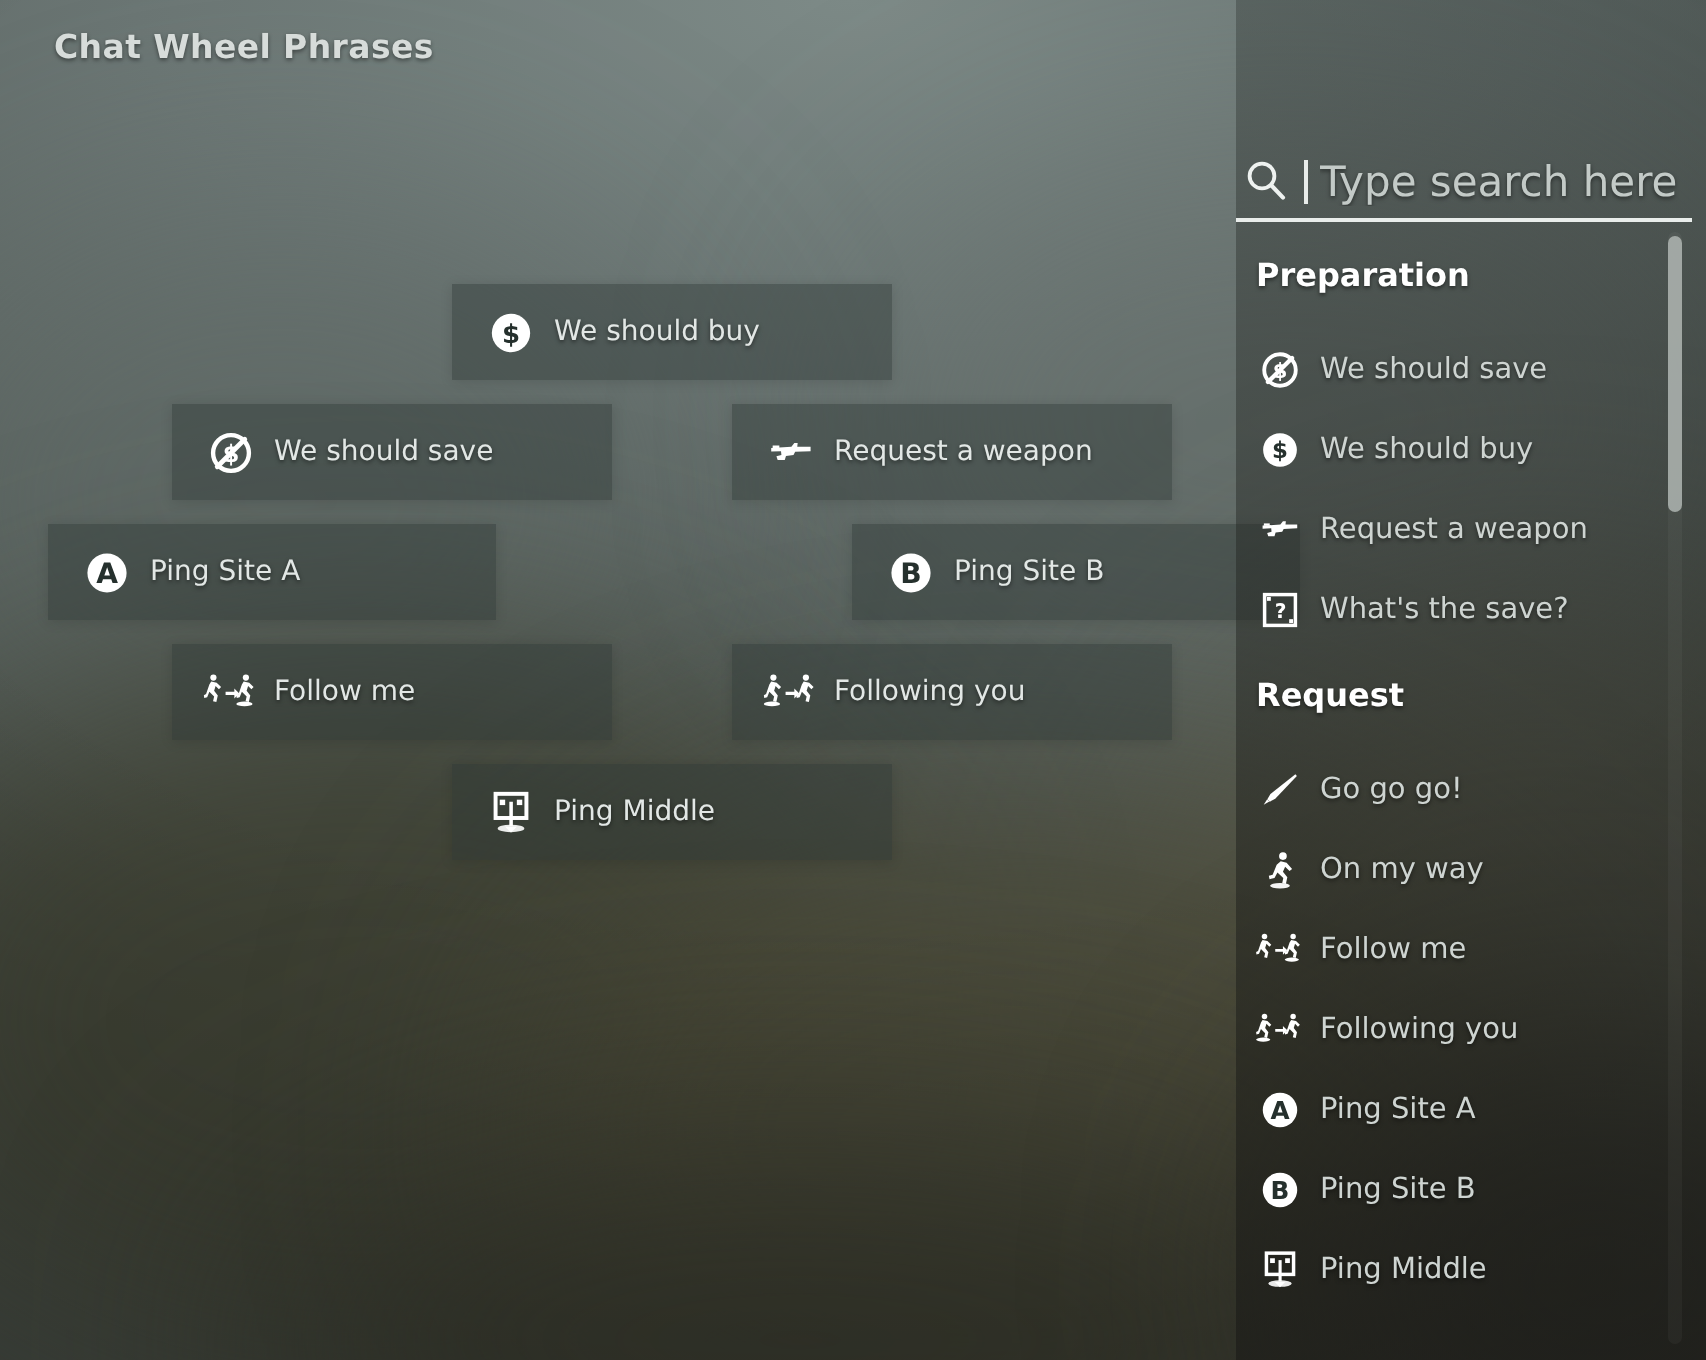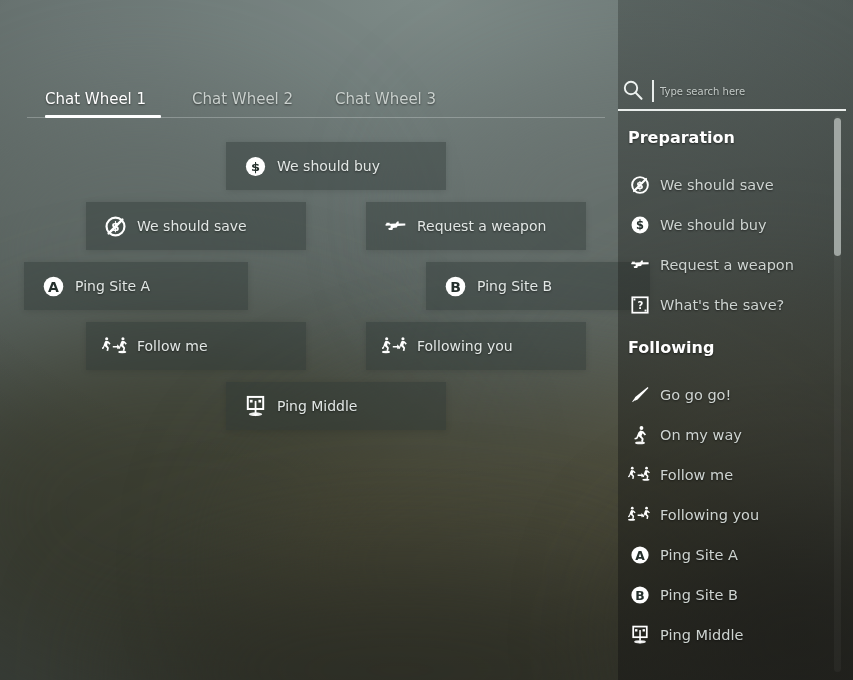"Chat Wheel Phrases" div.header { html: none -> <div> <div>Chat Wheel Phrases</div> </div> }
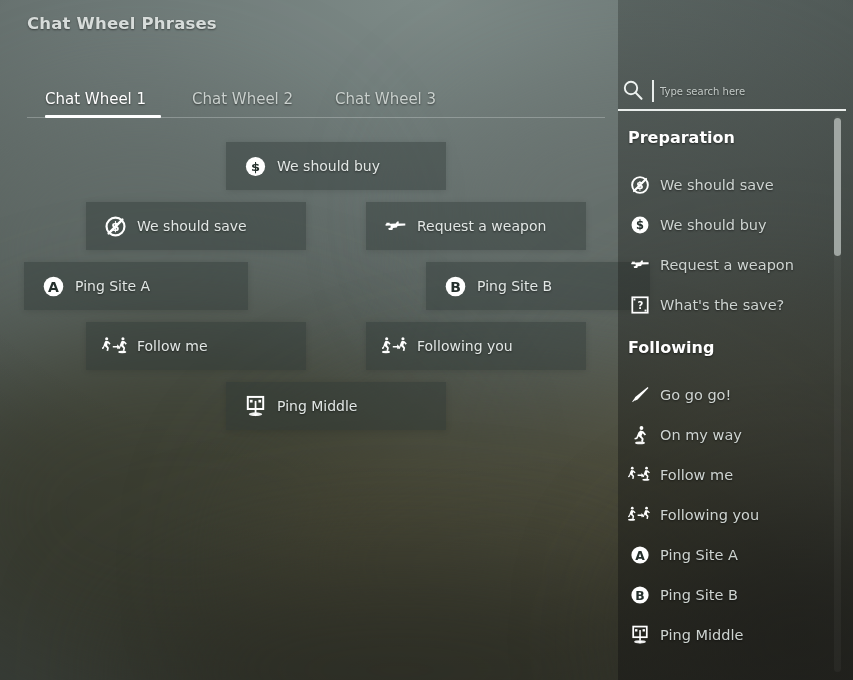"Chat Wheel 1" div.tabbar { html: <div> <div></div> <div>Chat Wheel 1</div> <div></div> <div>Chat Wheel 2</div> <div>Chat Wheel 3</div> </div> -> none }
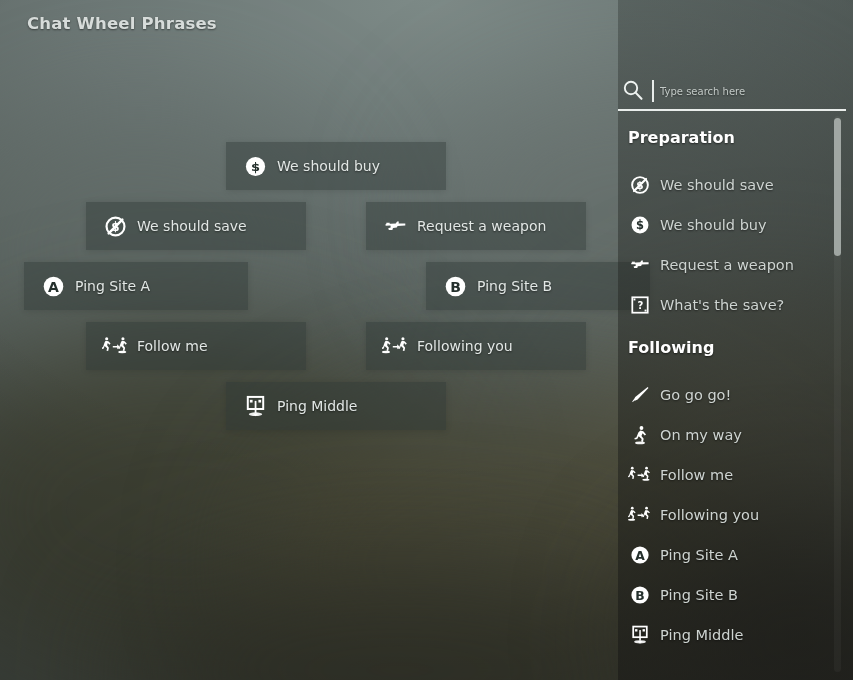"Type search here" .search-input { font-size: 10px -> 21px }
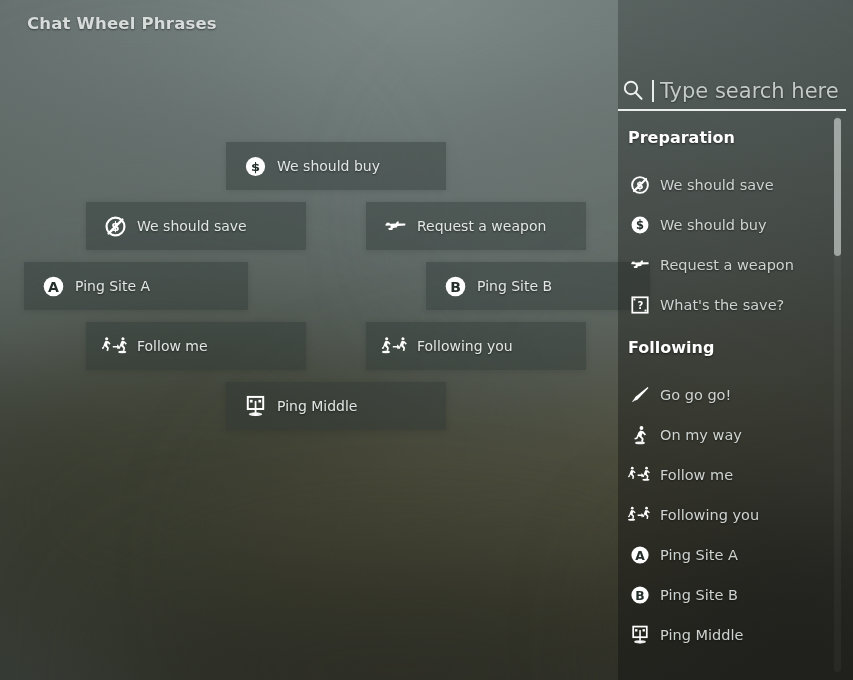"Following" div.group-head { text: Following -> Request }
